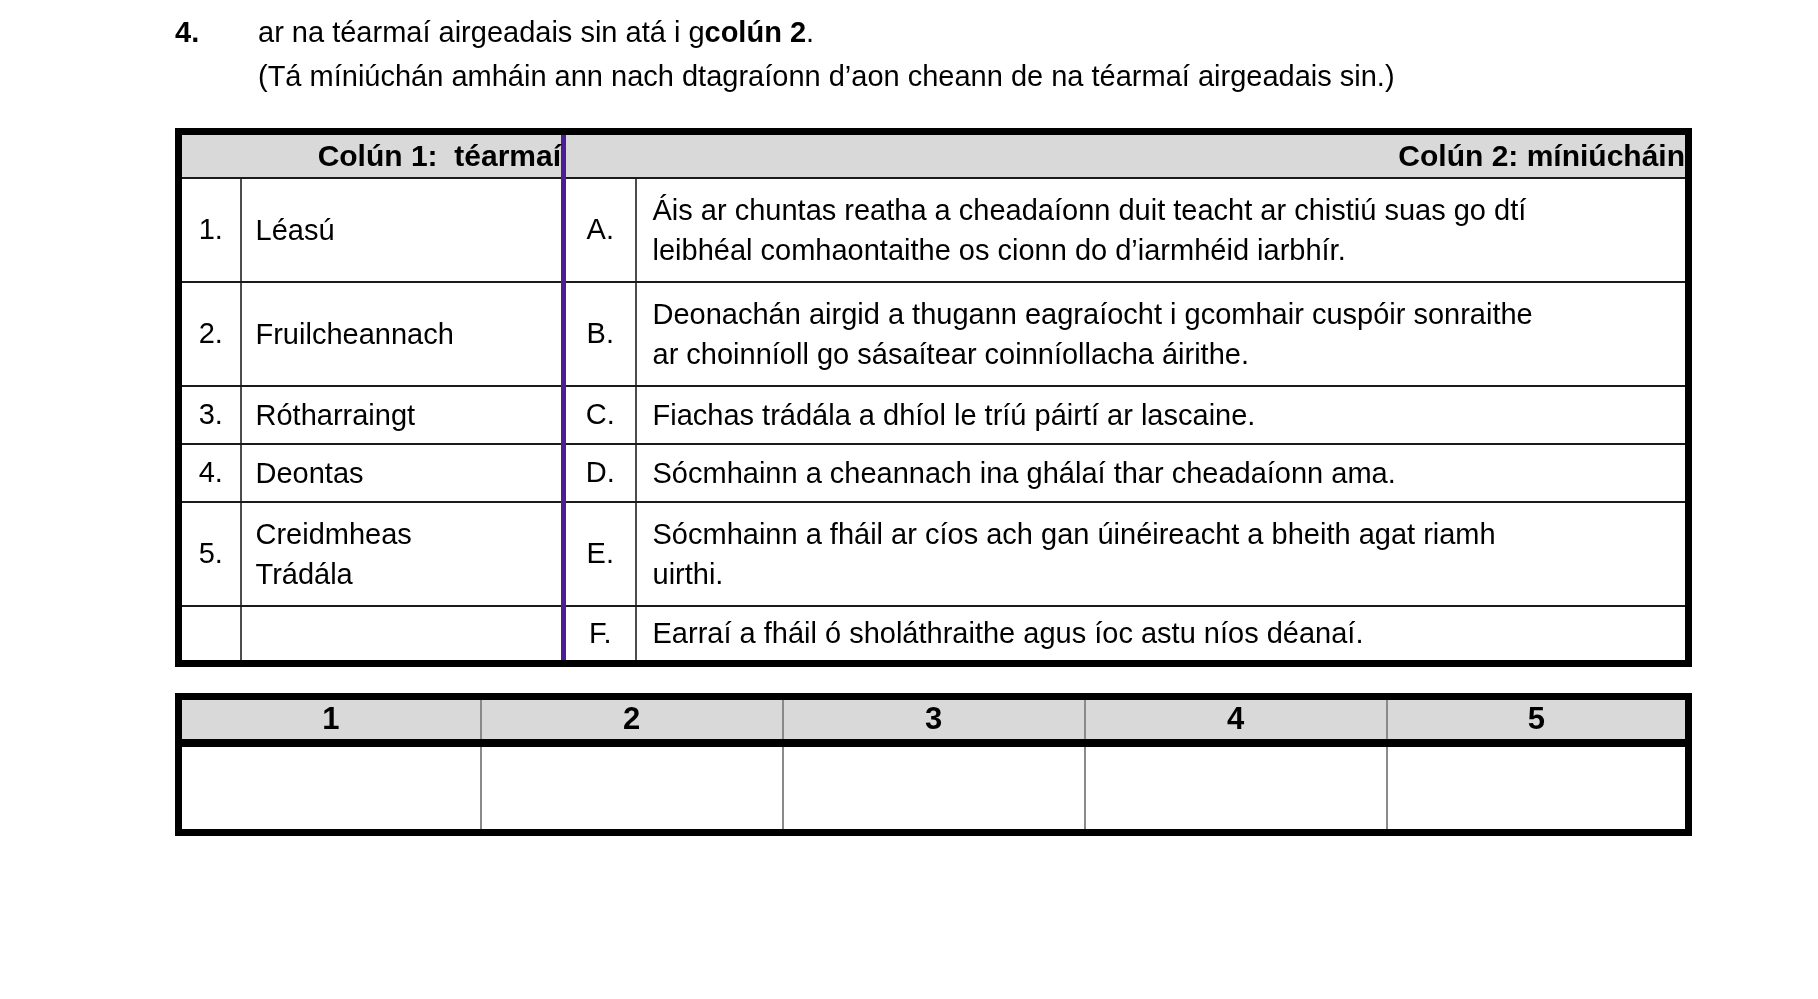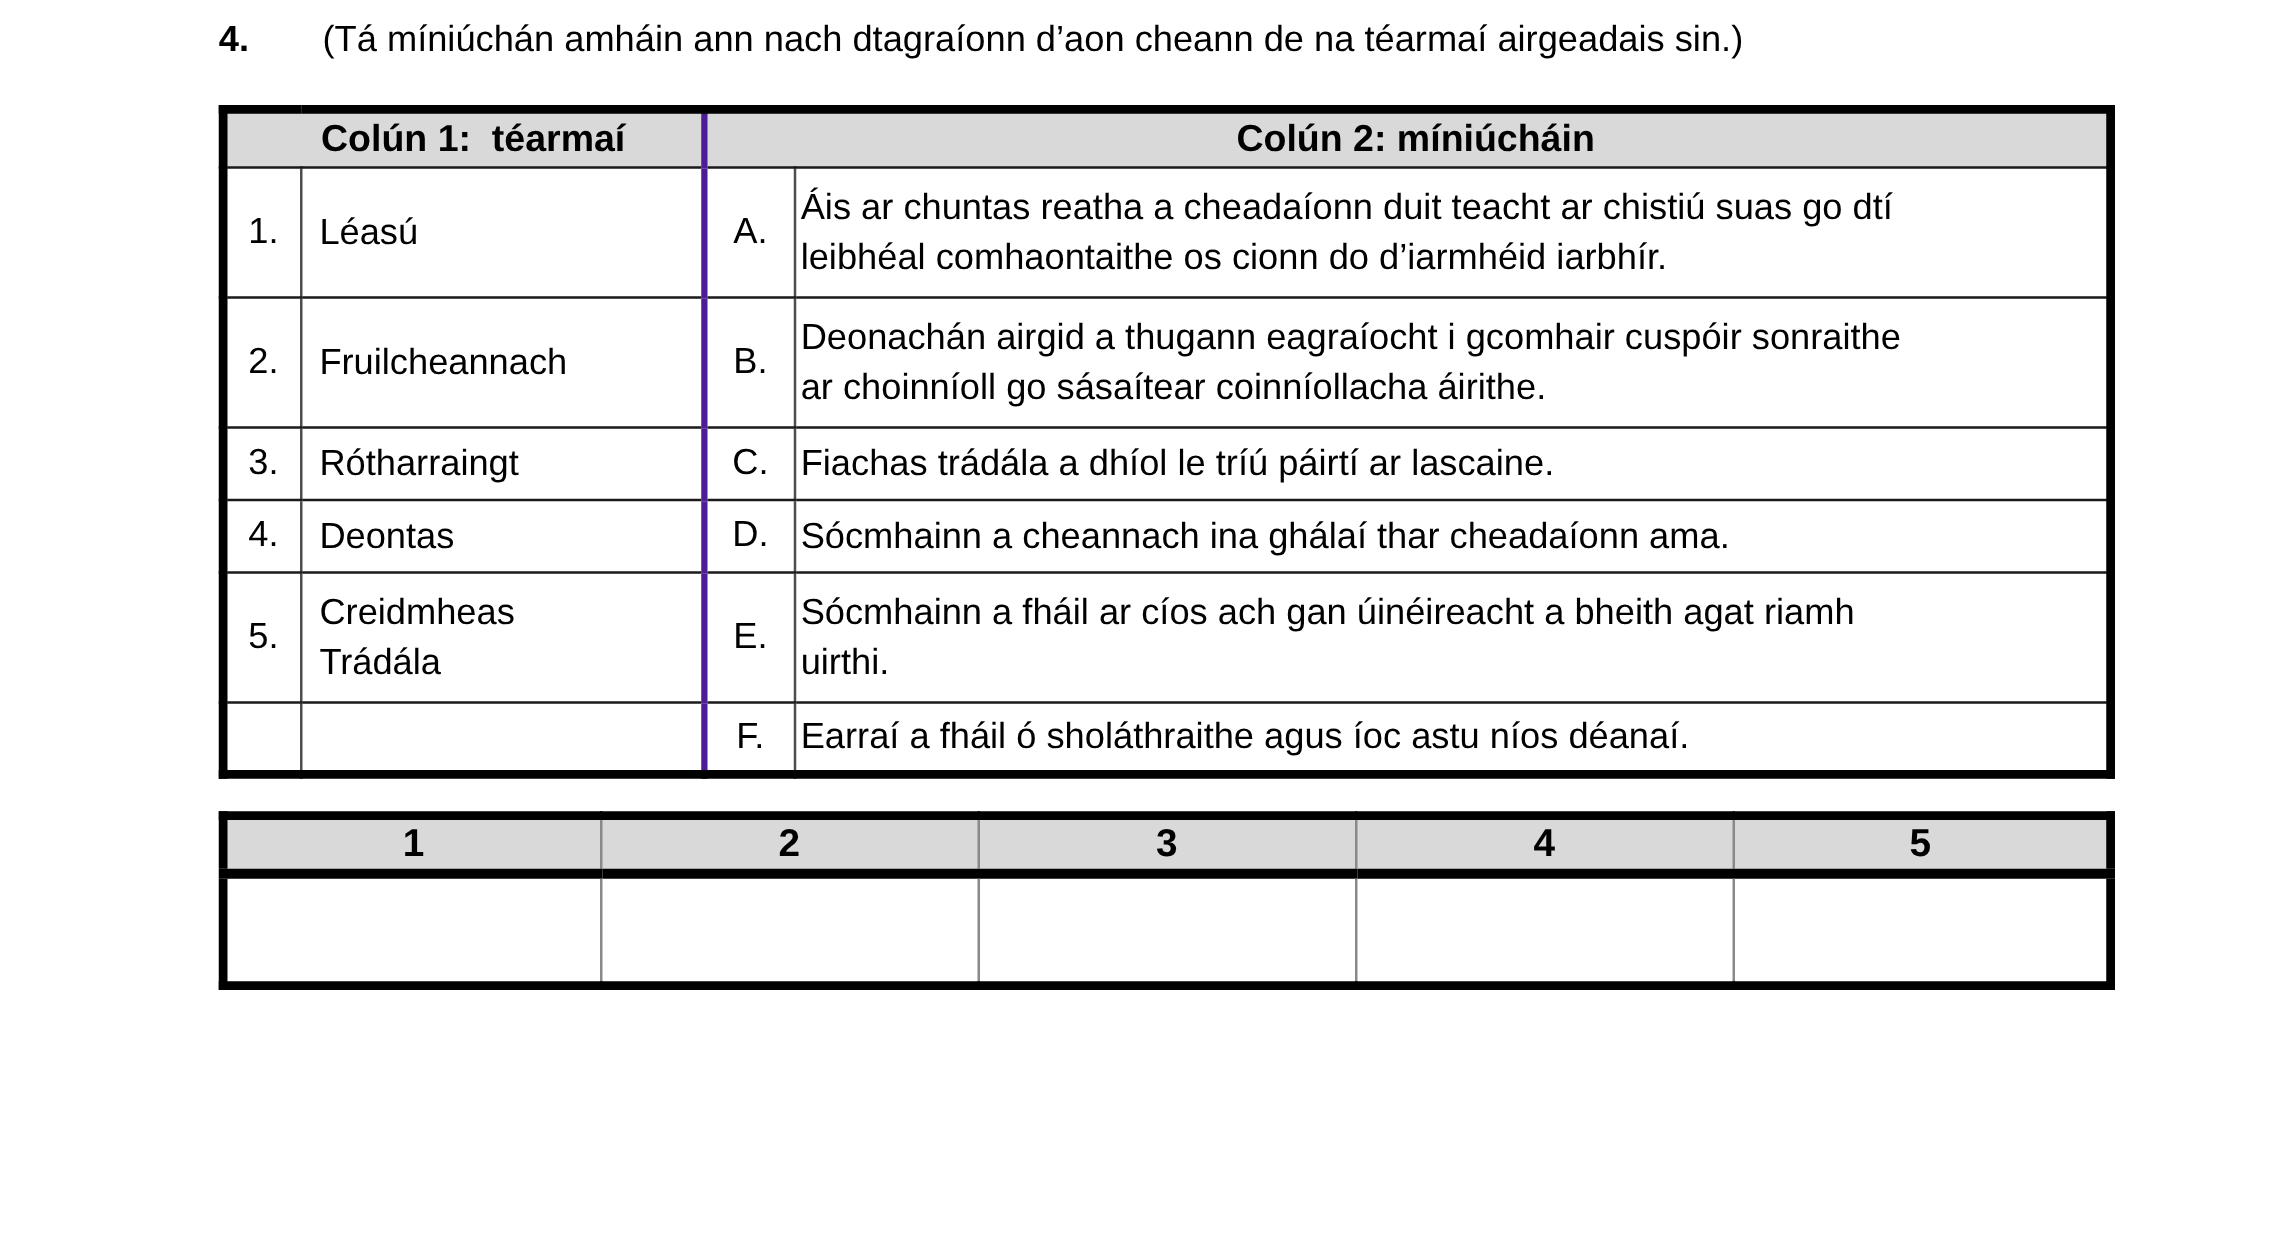"ar na téarmaí airgeadais sin" div.qline { html: none -> <div><span>ar na téarmaí airgeadais sin atá i g</span><b>colún 2</b><span>.</span></div> }
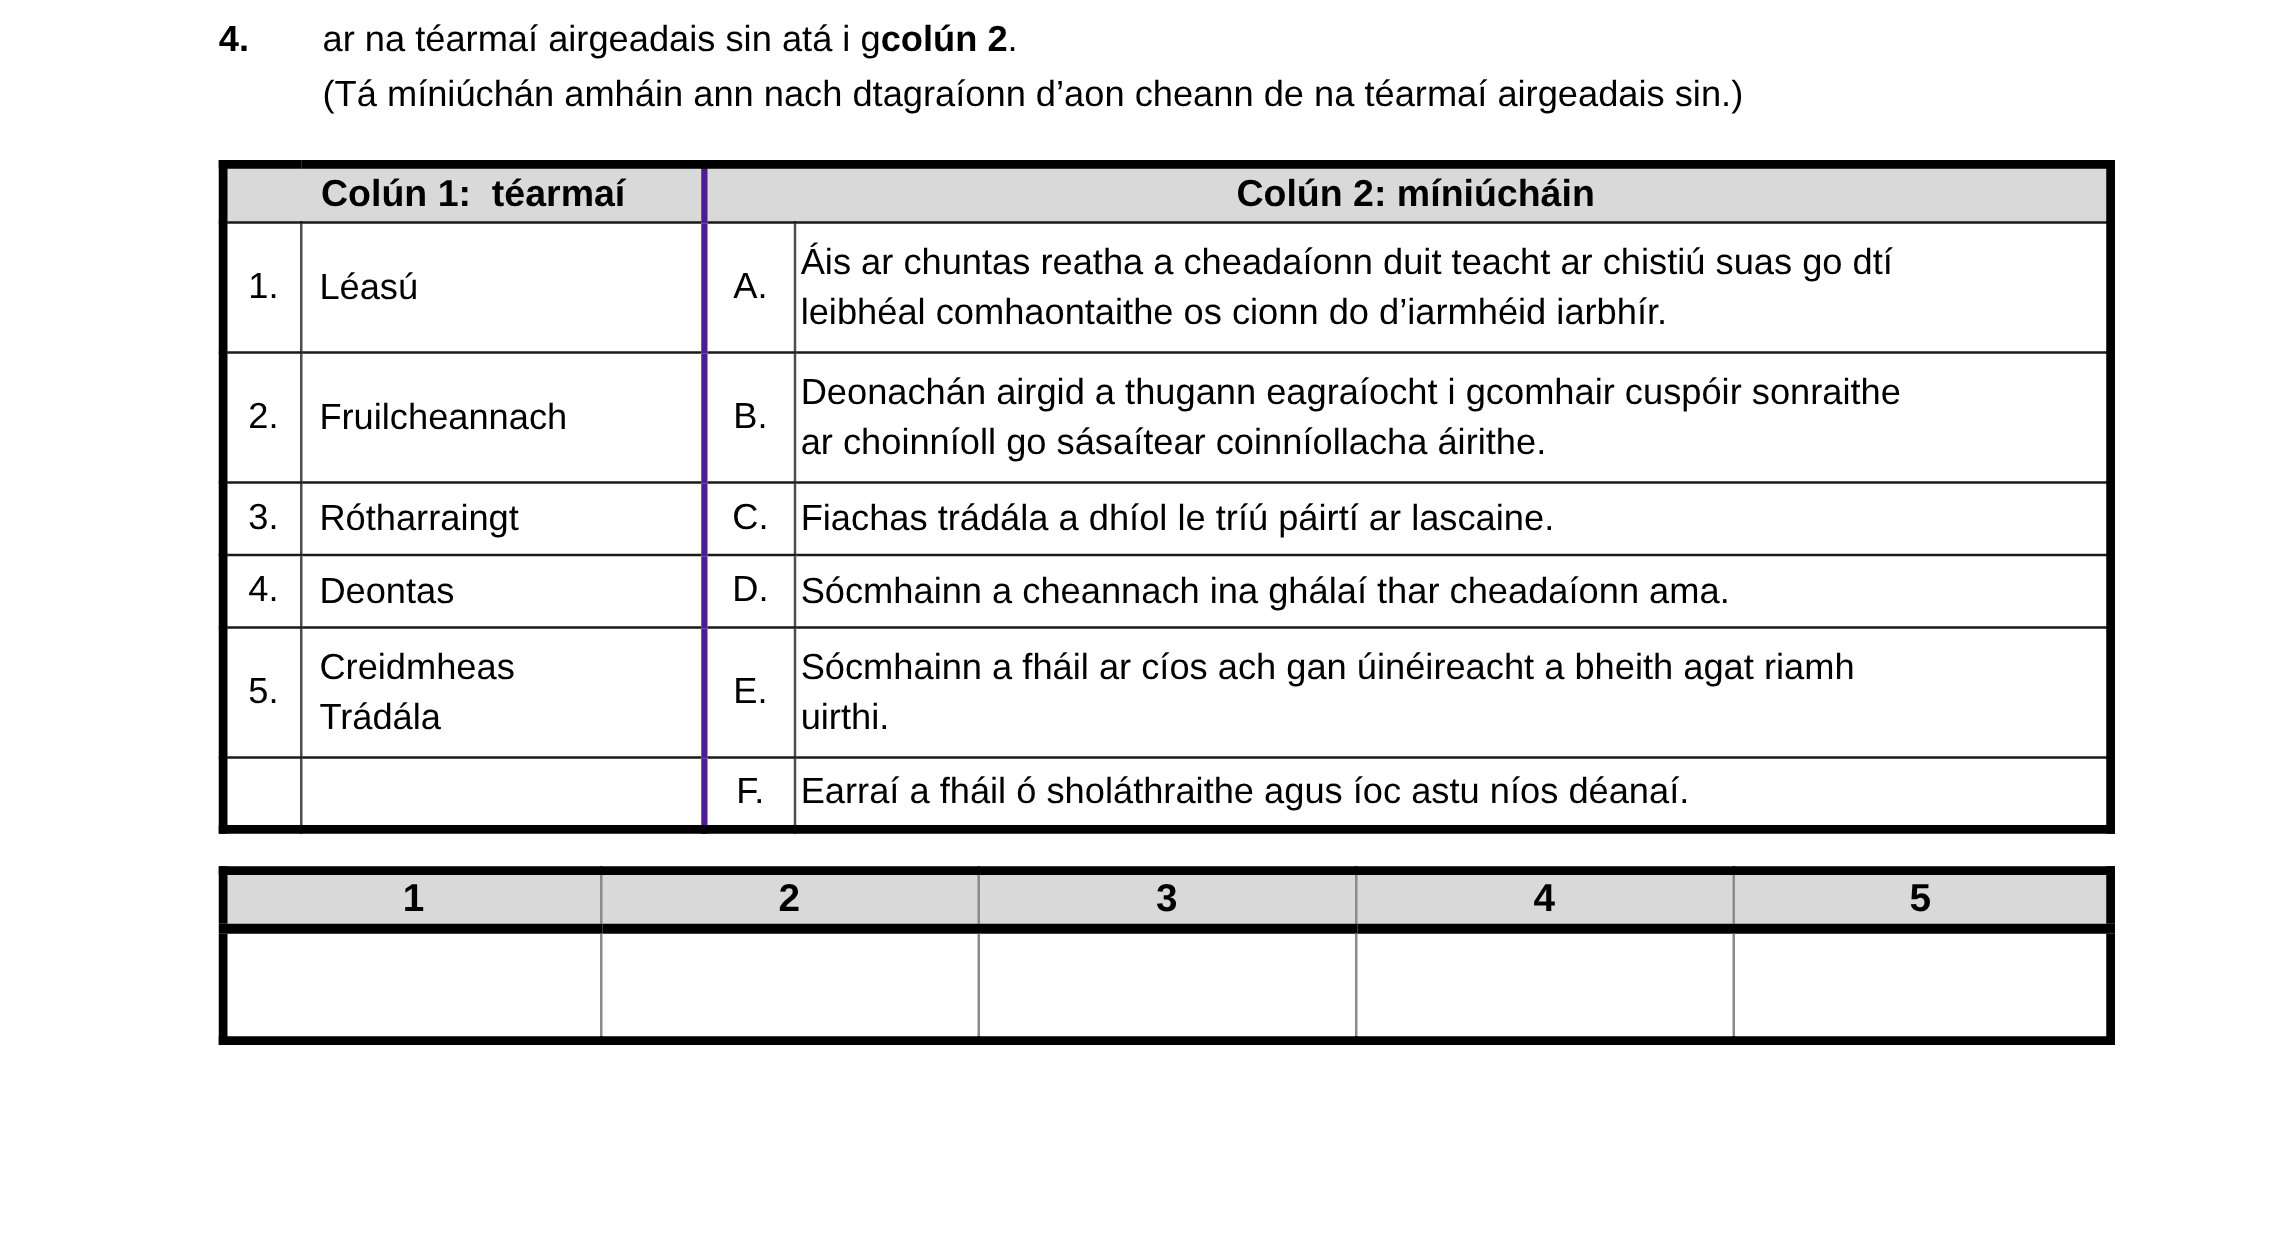"Colún 1: téarmaí" table.match th { text-align: center -> right }
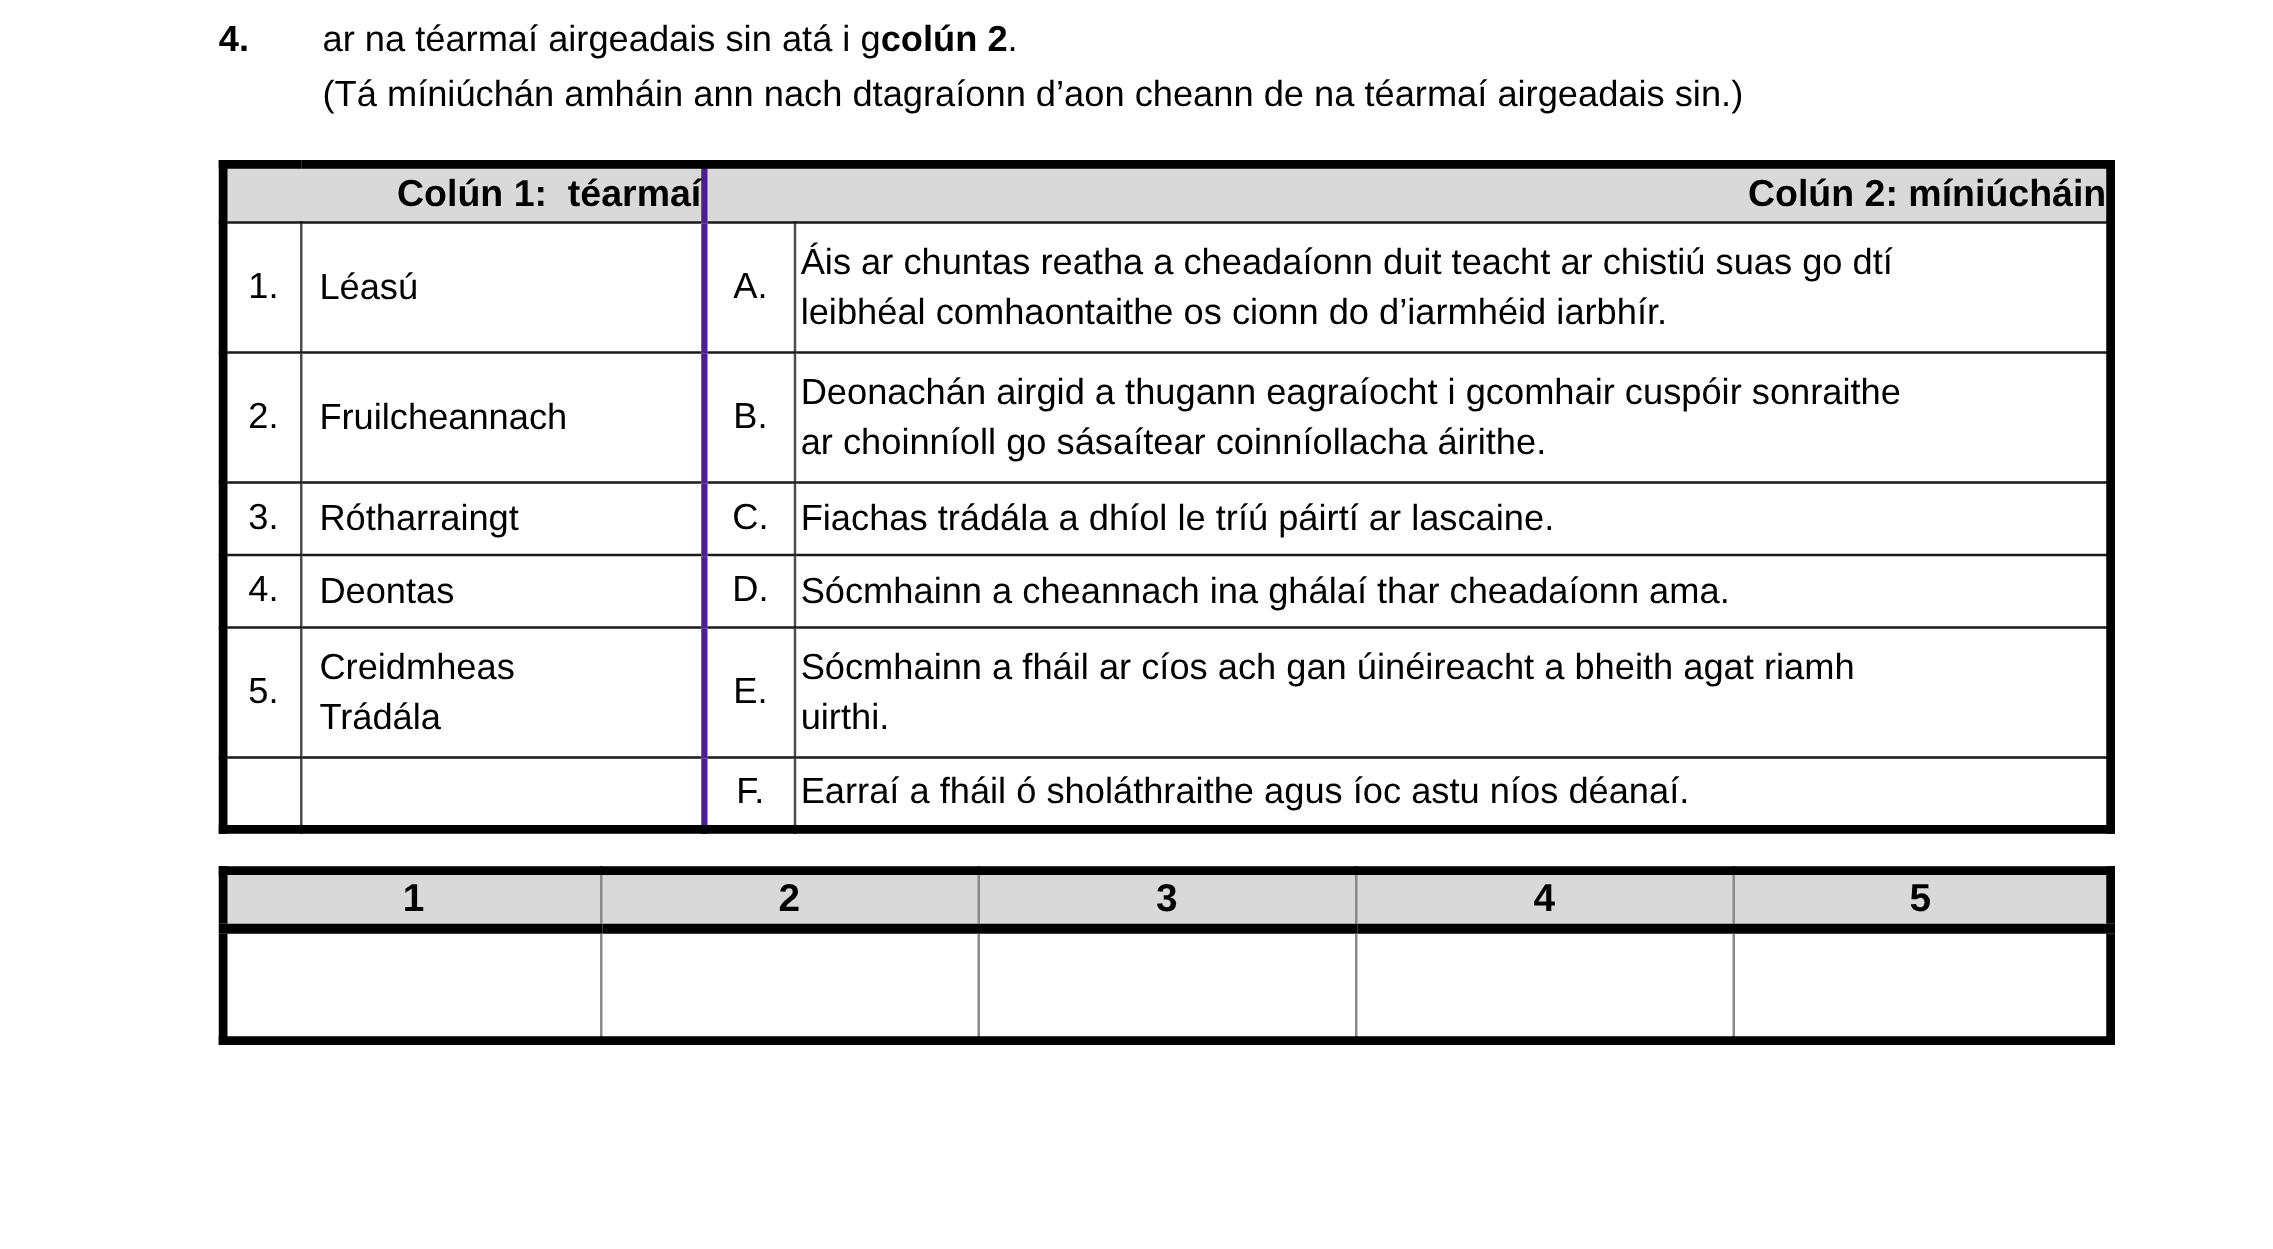"Áis ar chuntas reatha a" table.match td.def { padding-left: 4px -> 16px }
